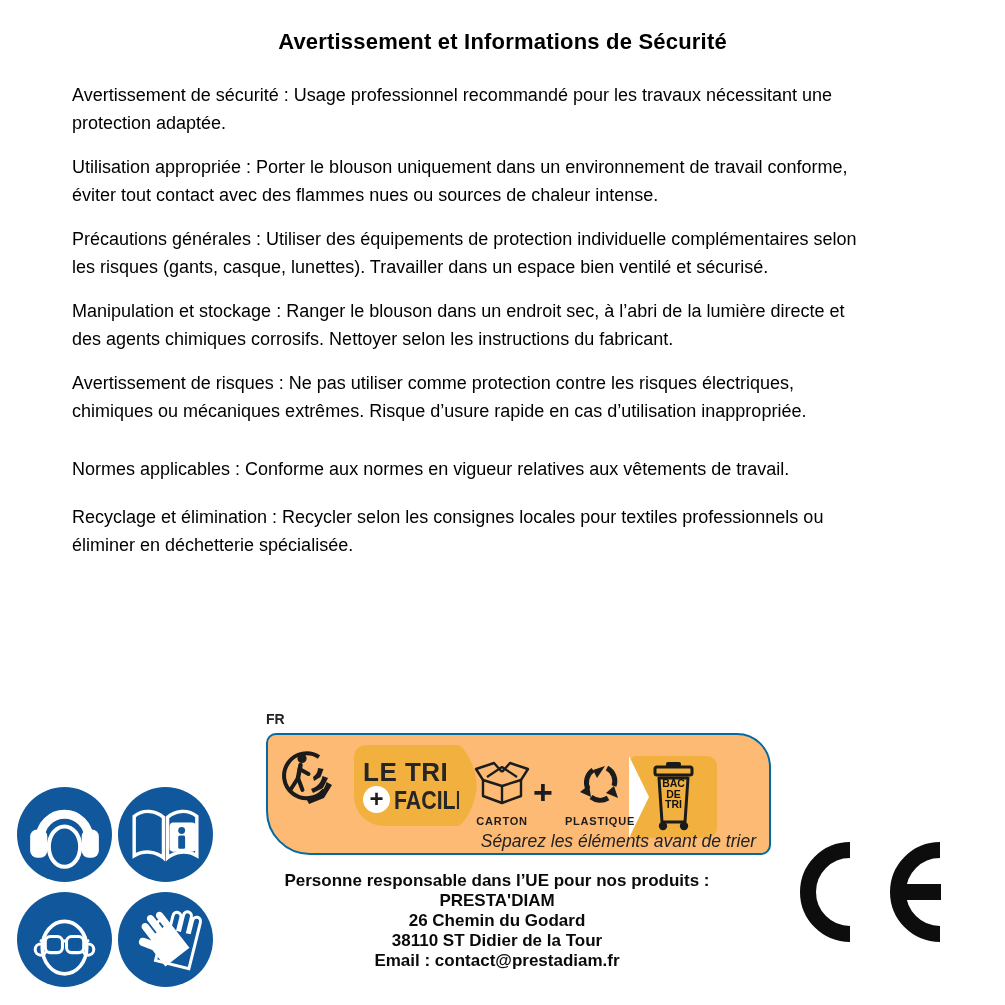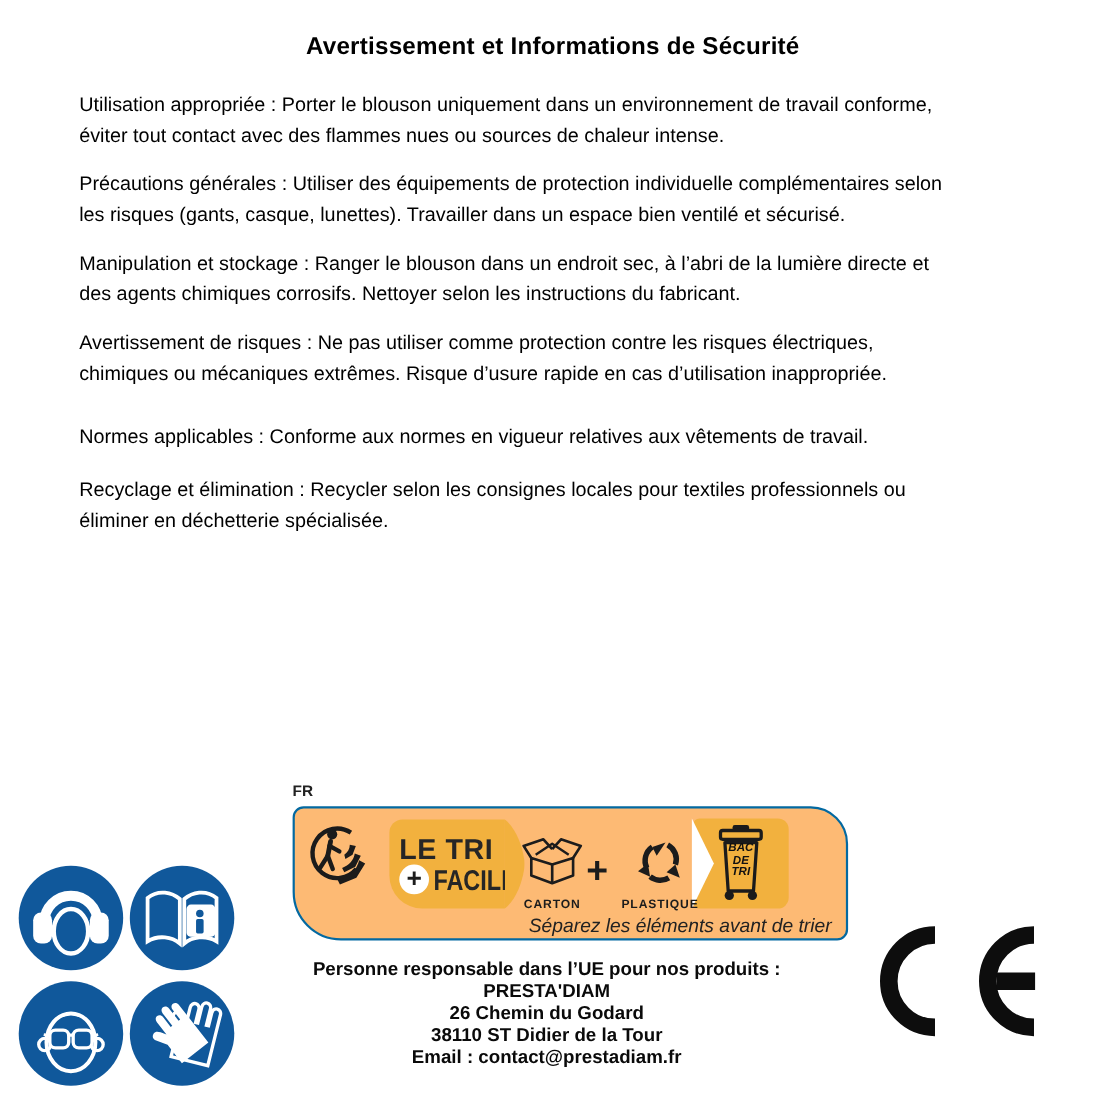"Avertissement de sécurité : Usage" div.para { html: none -> <div> <div>Avertissement de sécurité : Usage professionnel recommandé pour les travaux nécessitant une</div> <div>protection adaptée.</div> </div> }
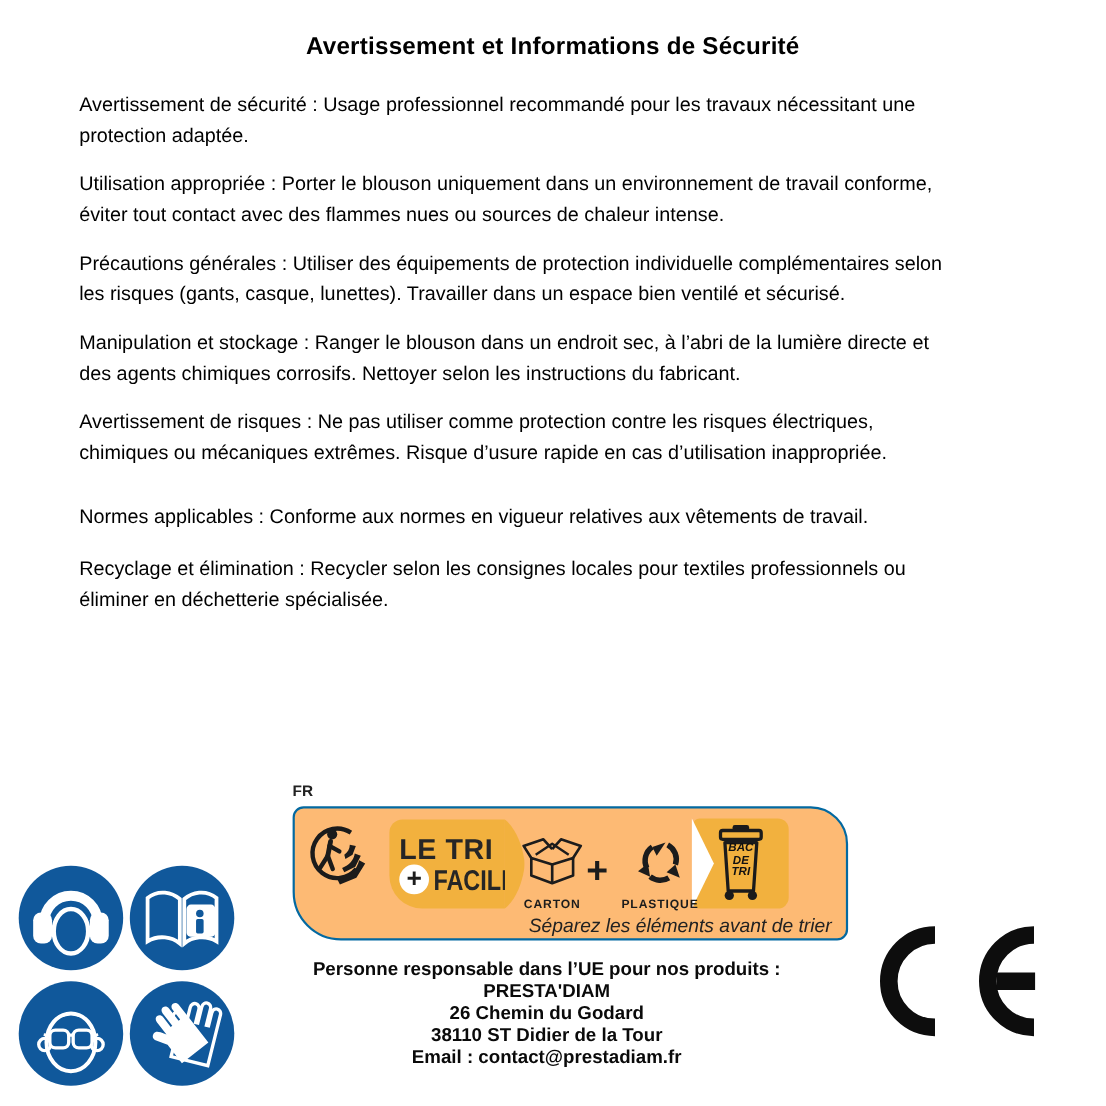"BAC" .bin-panel { font-style: italic -> none; top: 9px -> 21px }
